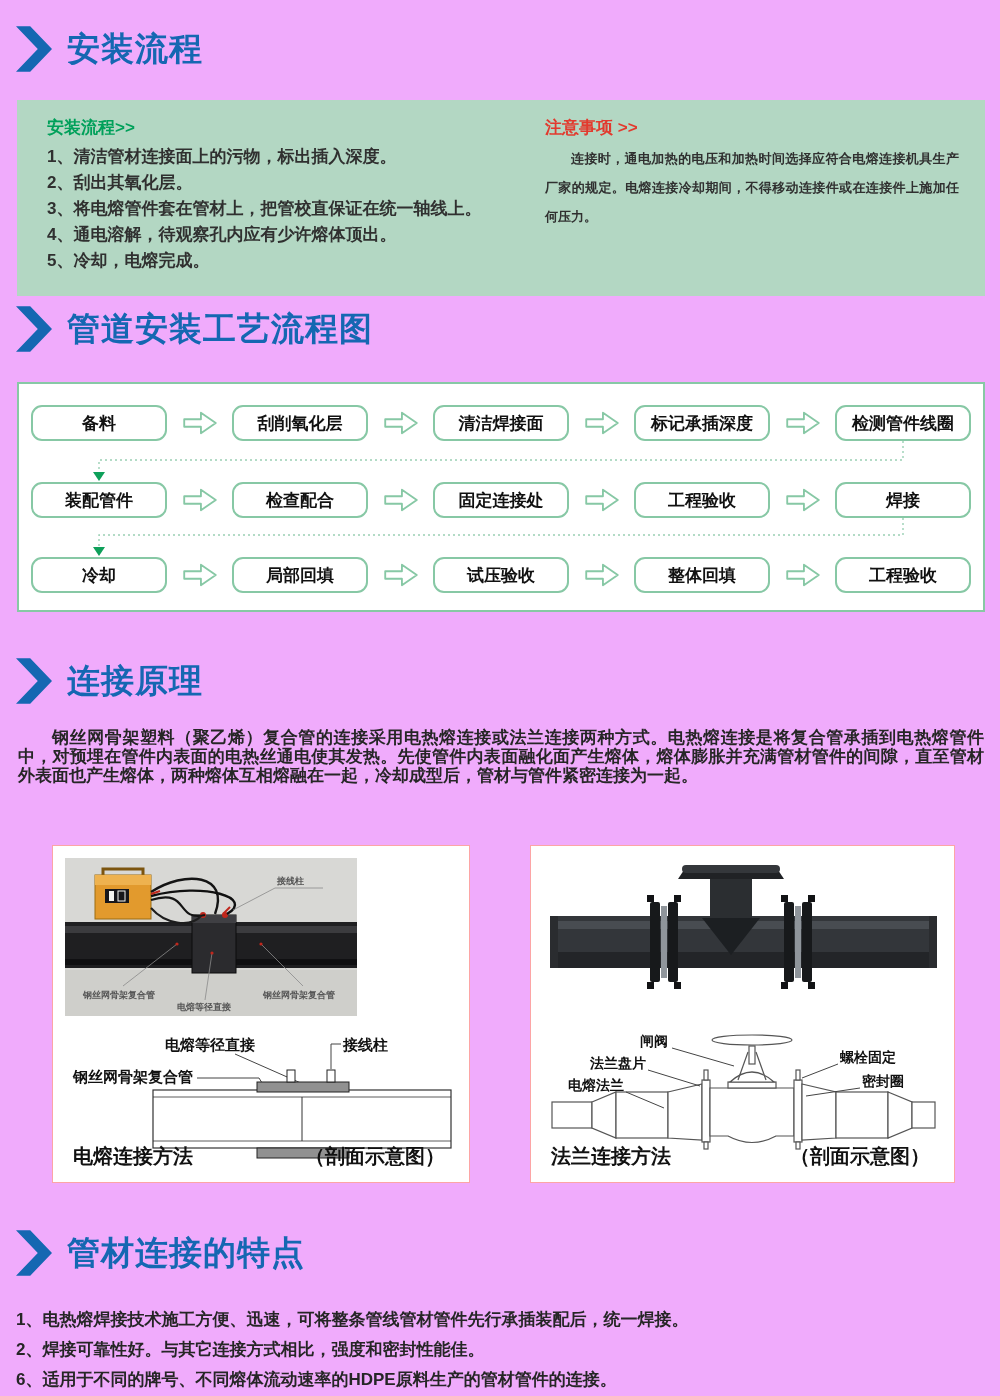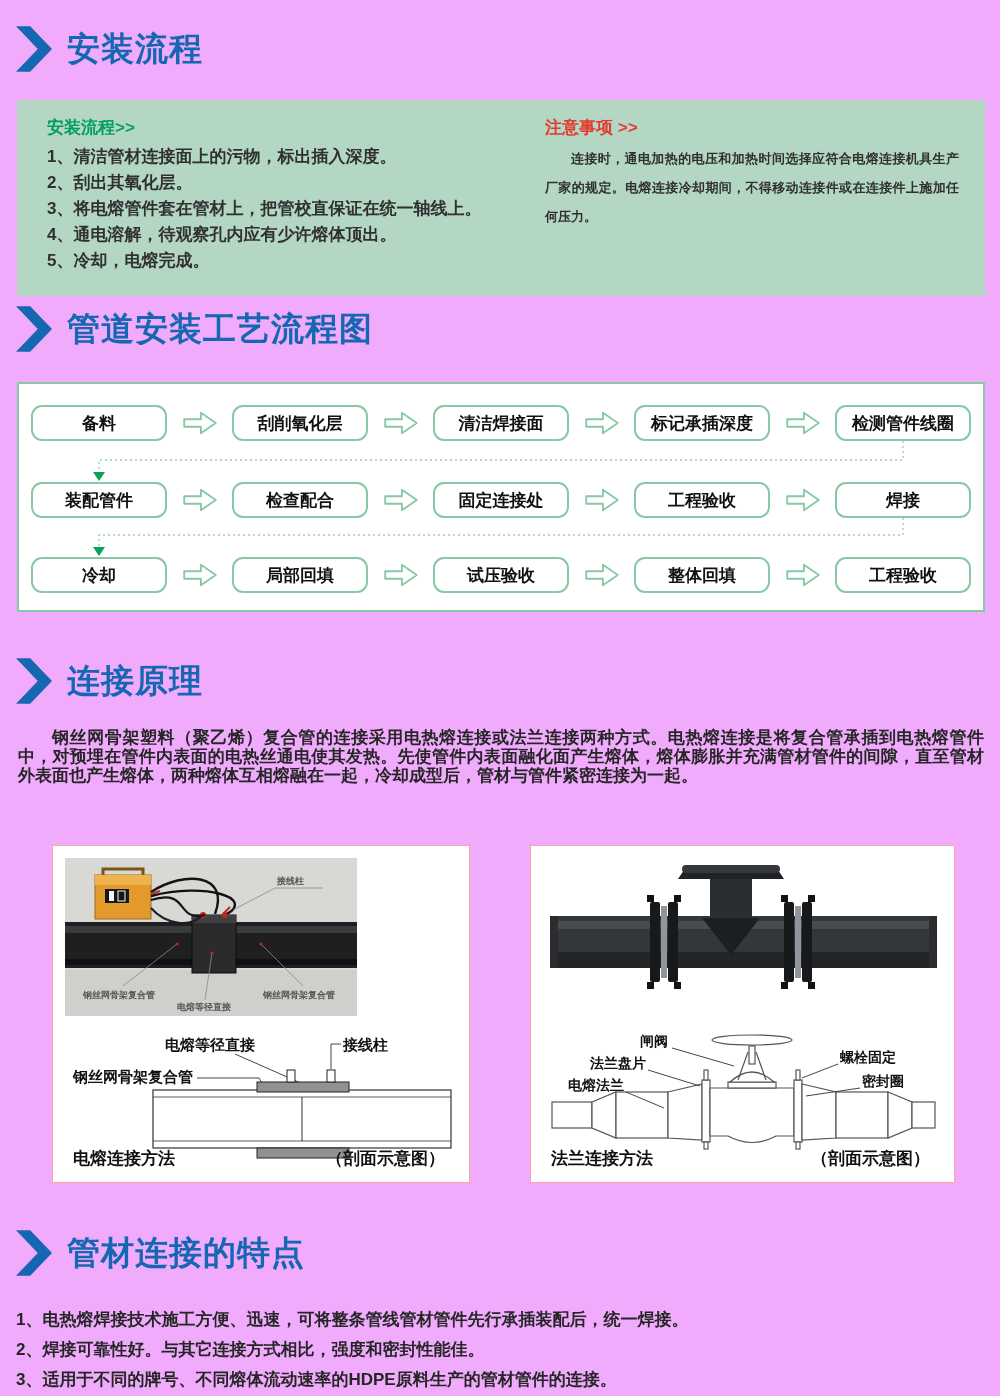"电熔连接方法" .fig-captions { font-size: 17px -> 20px }
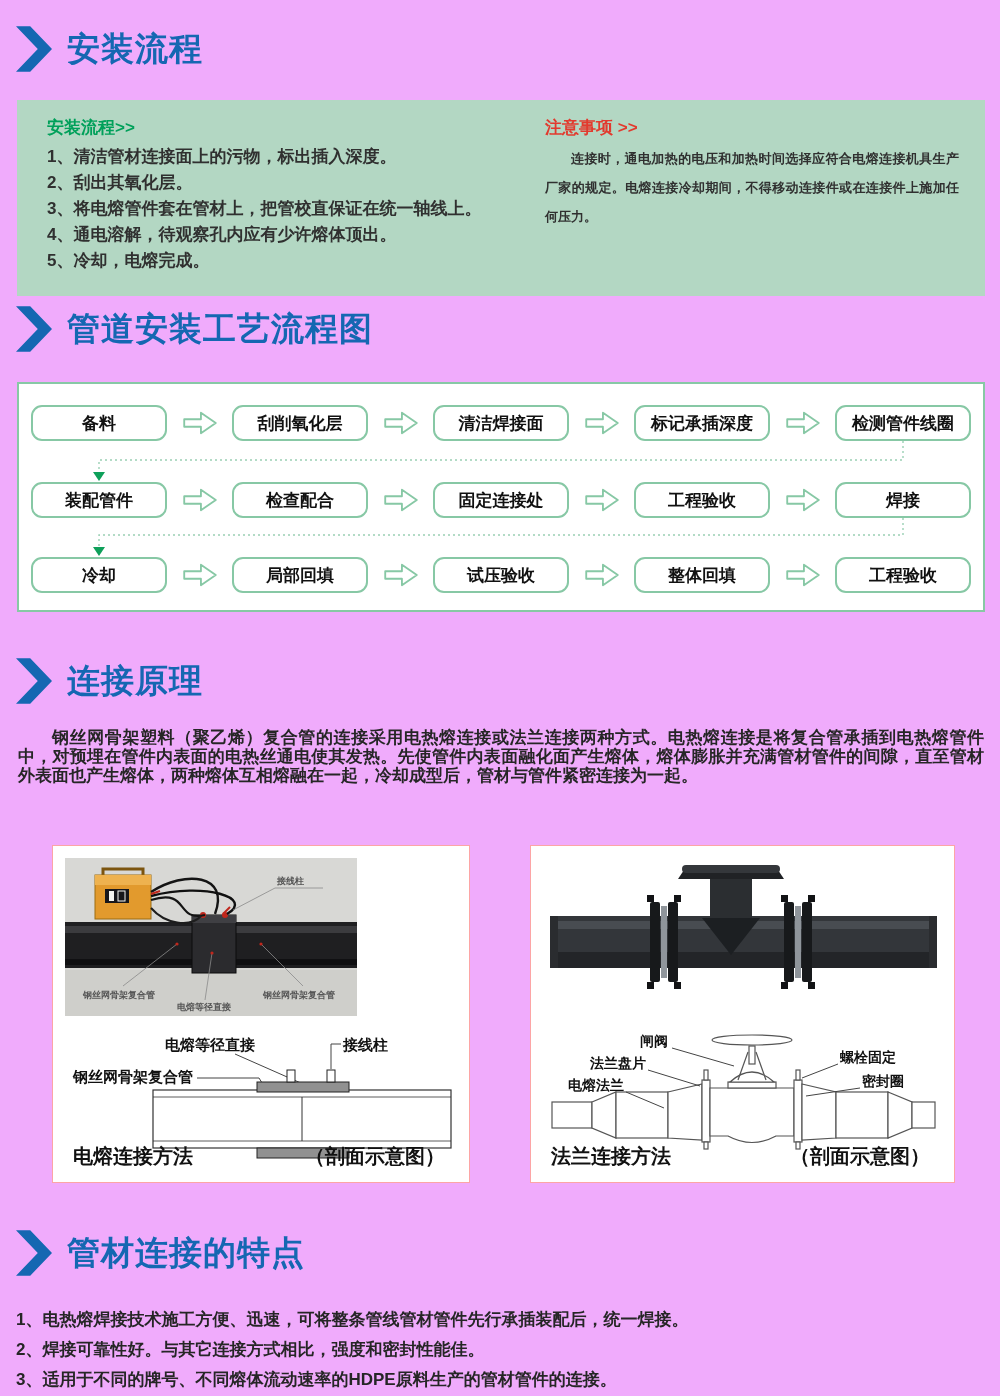"3、适用于不同的牌号、不同熔体流动速率的HDPE原料生产的管材管件的连接。" div.feature-item { text: 3 -> 6 }
